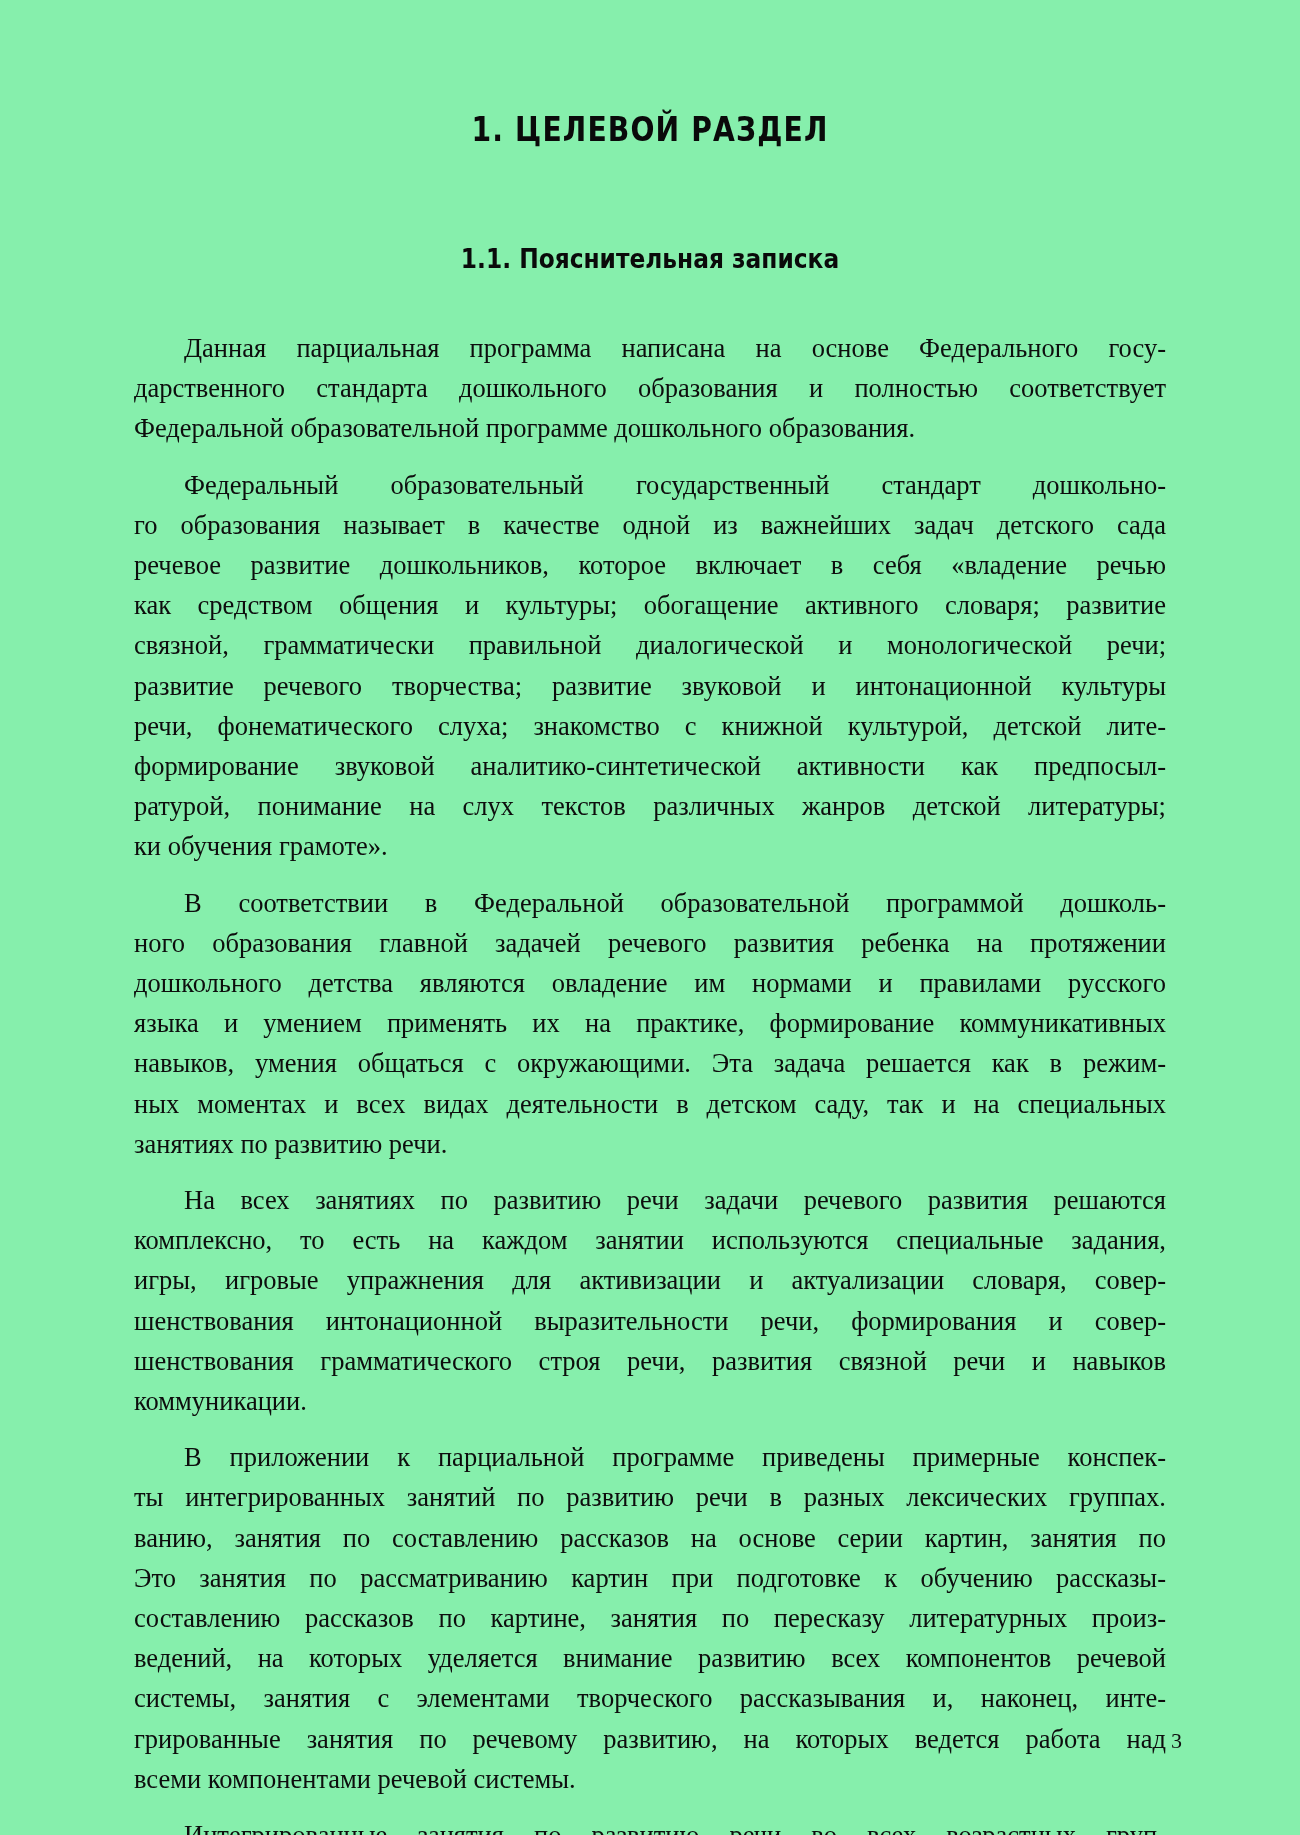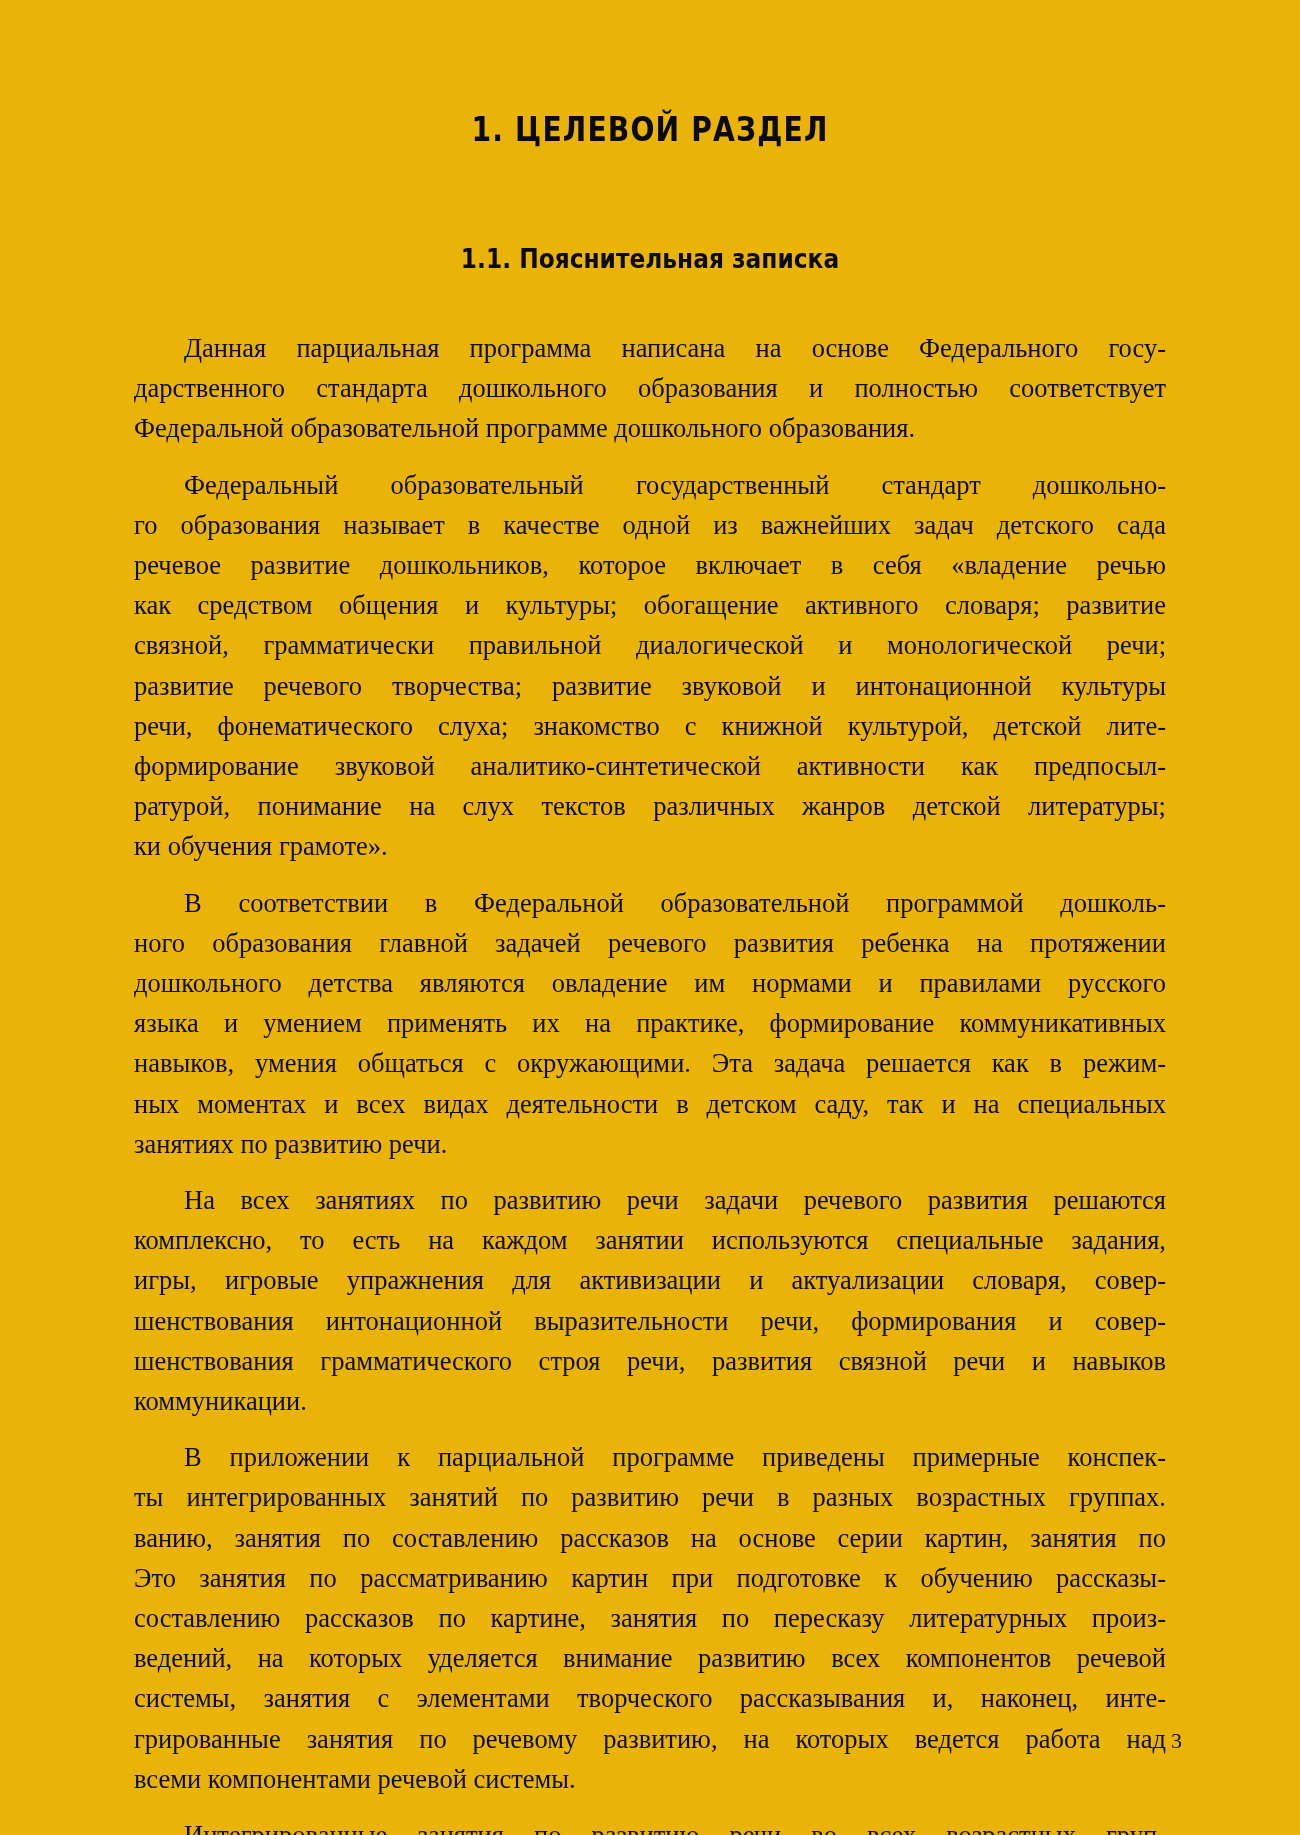"1. ЦЕЛЕВОЙ РАЗДЕЛ" .page { background: #eab308 -> #86efac }
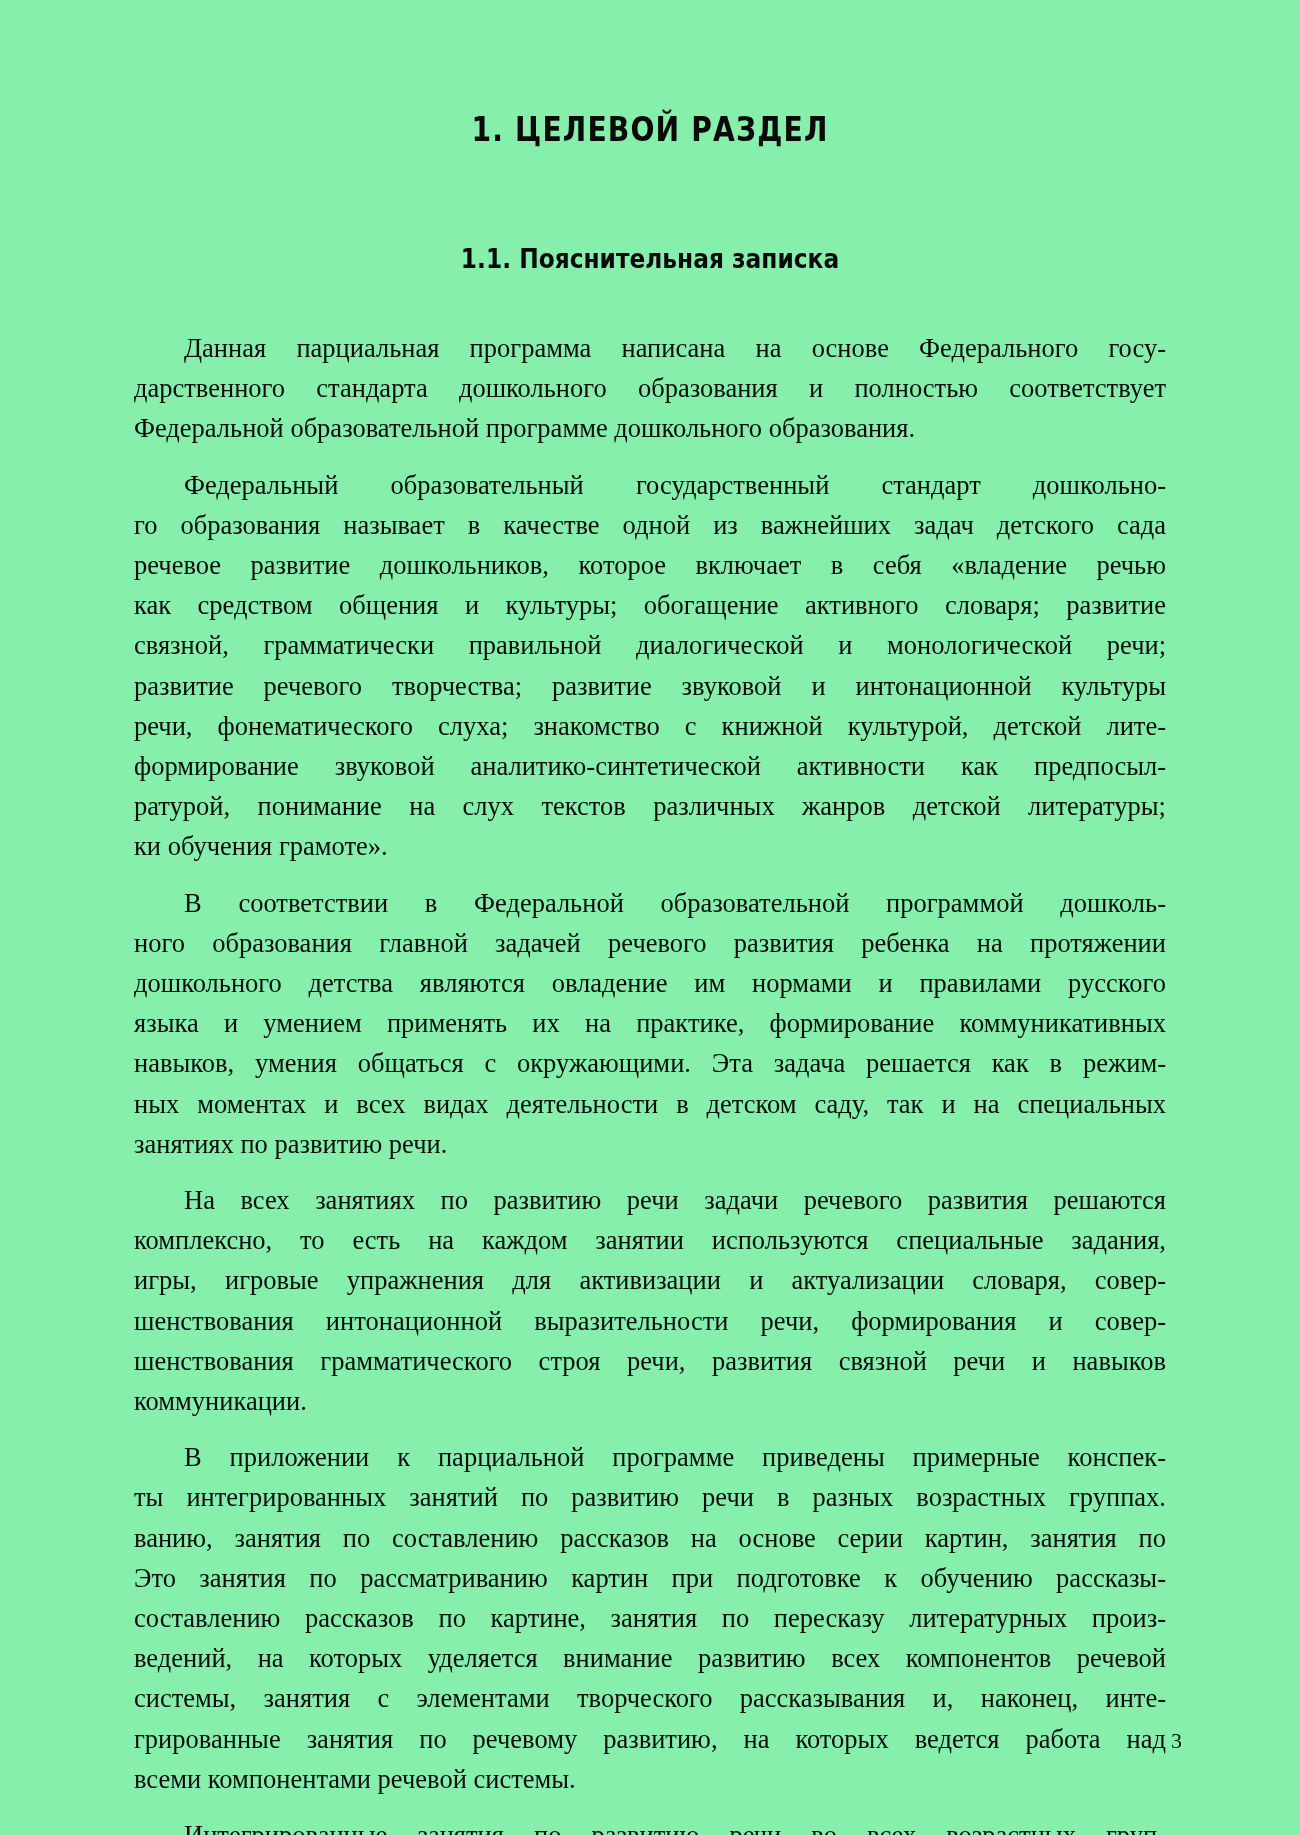"ты интегрированных занятий по развитию" span.line { text: возрастных -> лексических }
